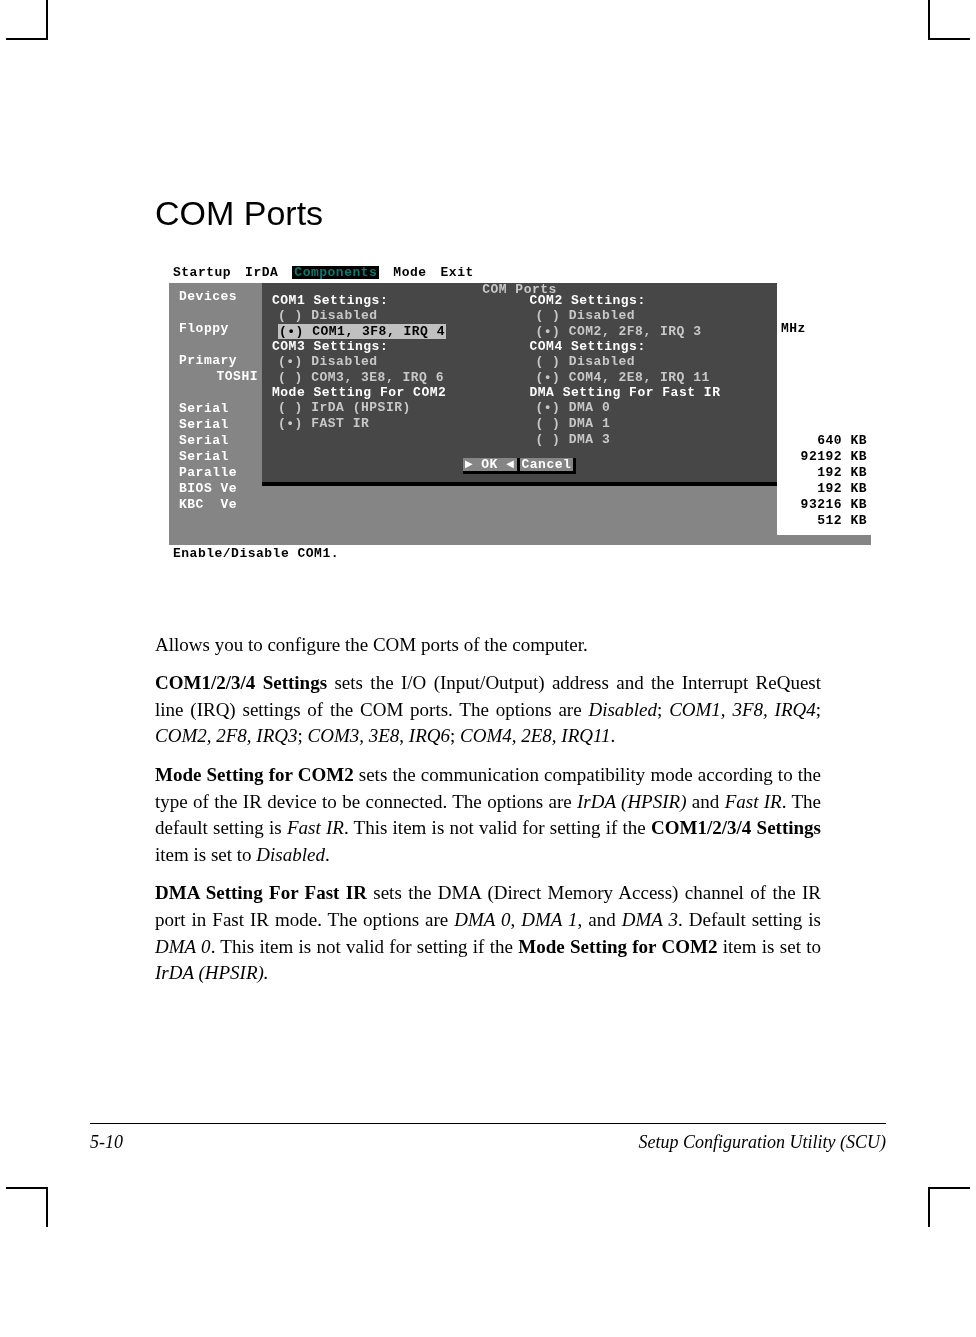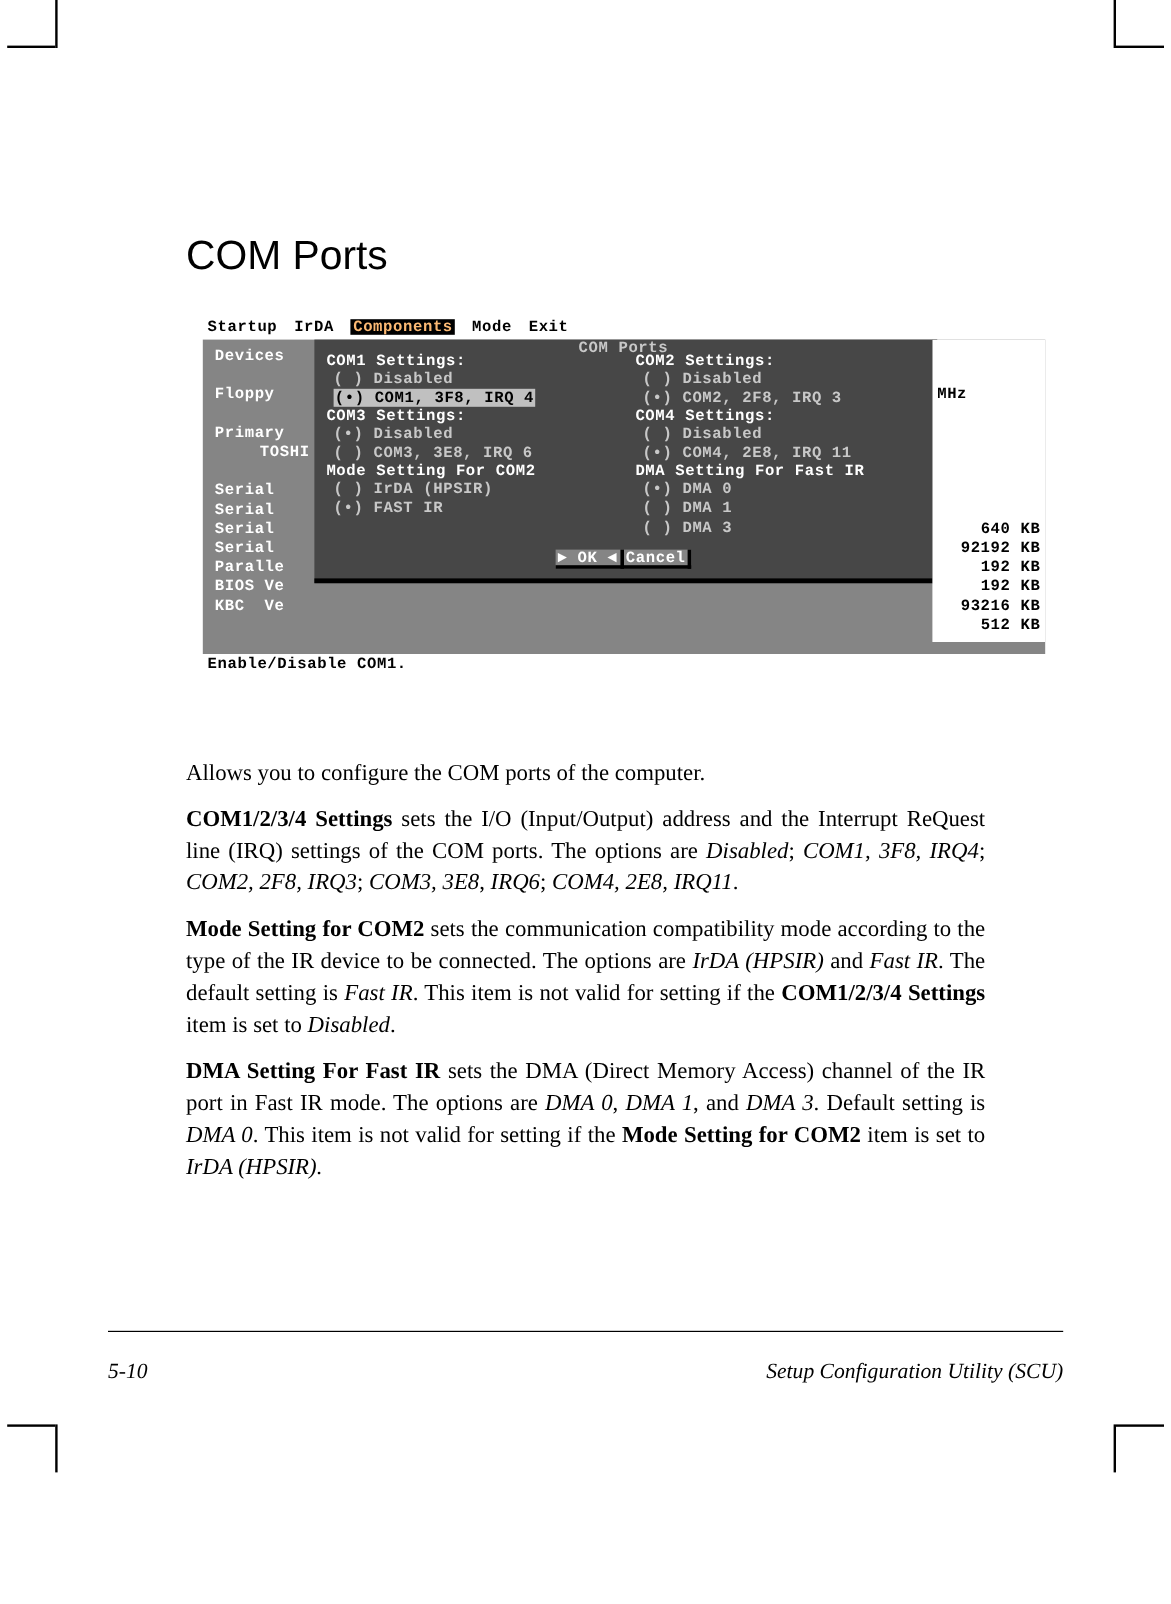"Components" .menubar .sel { color: #fdba74 -> #0f766e }
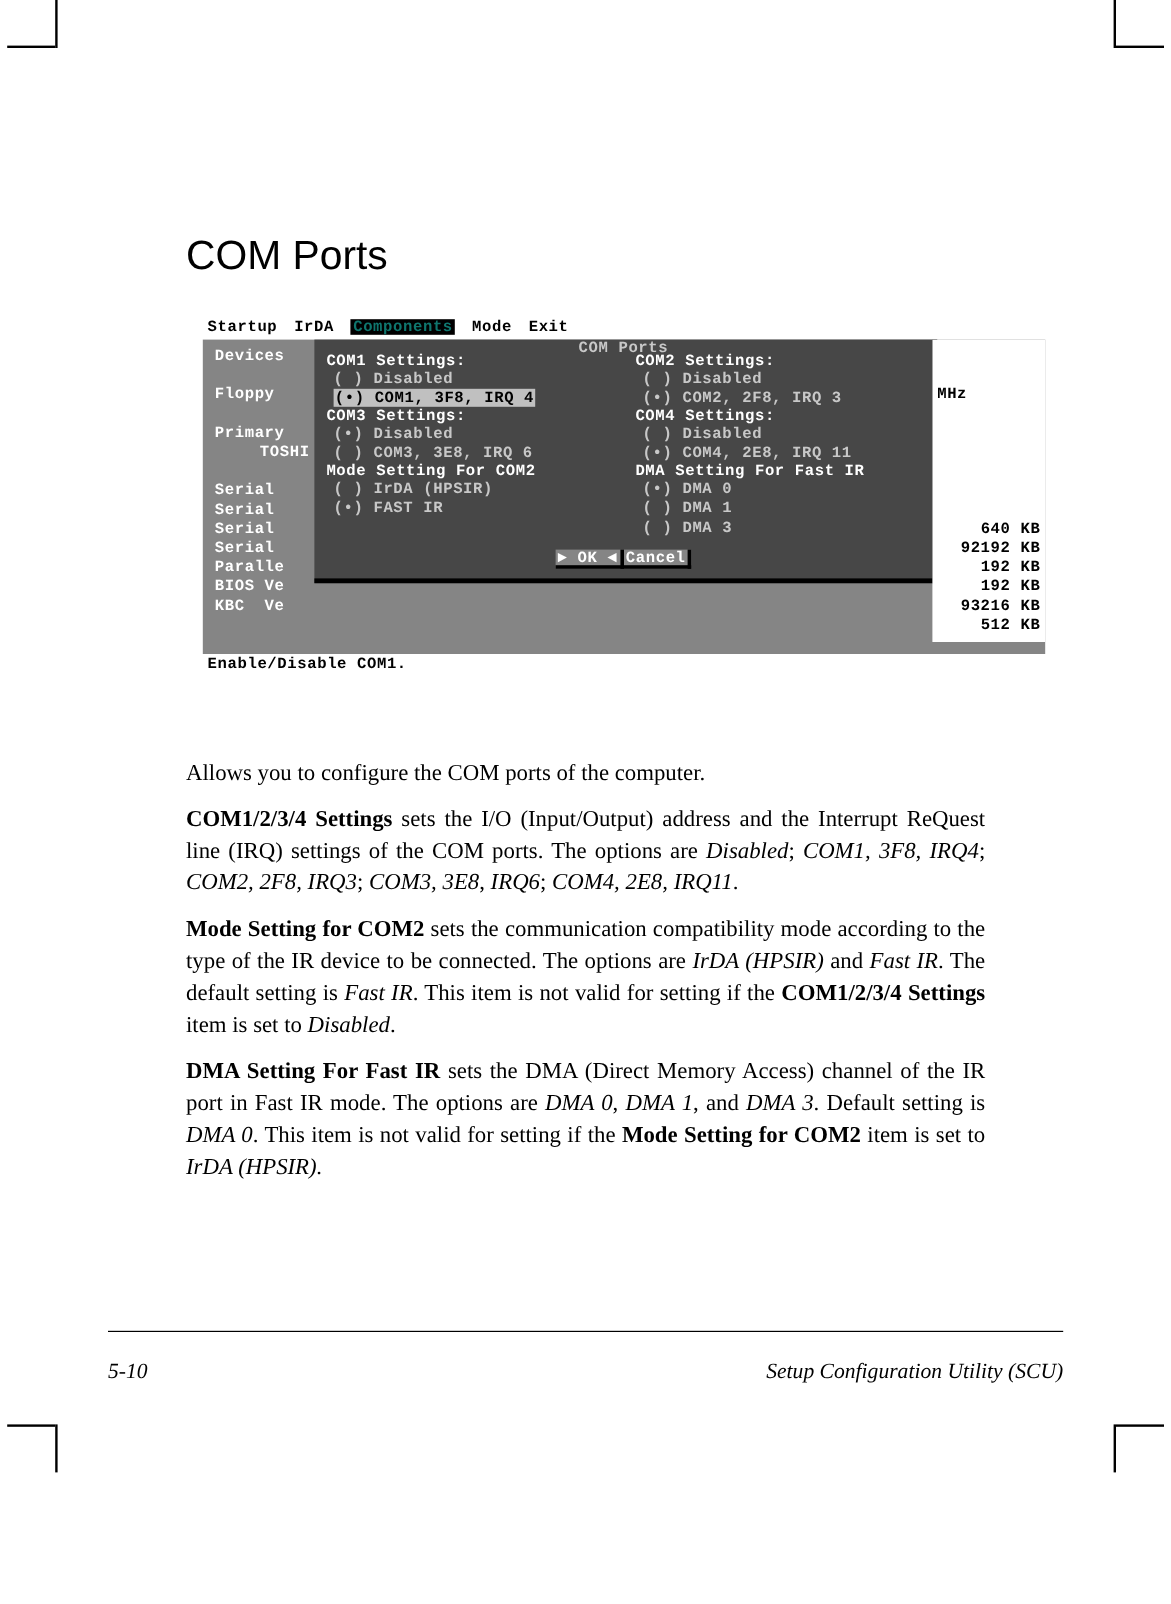"5-10" .footer { padding-top: 20px -> 6px }
